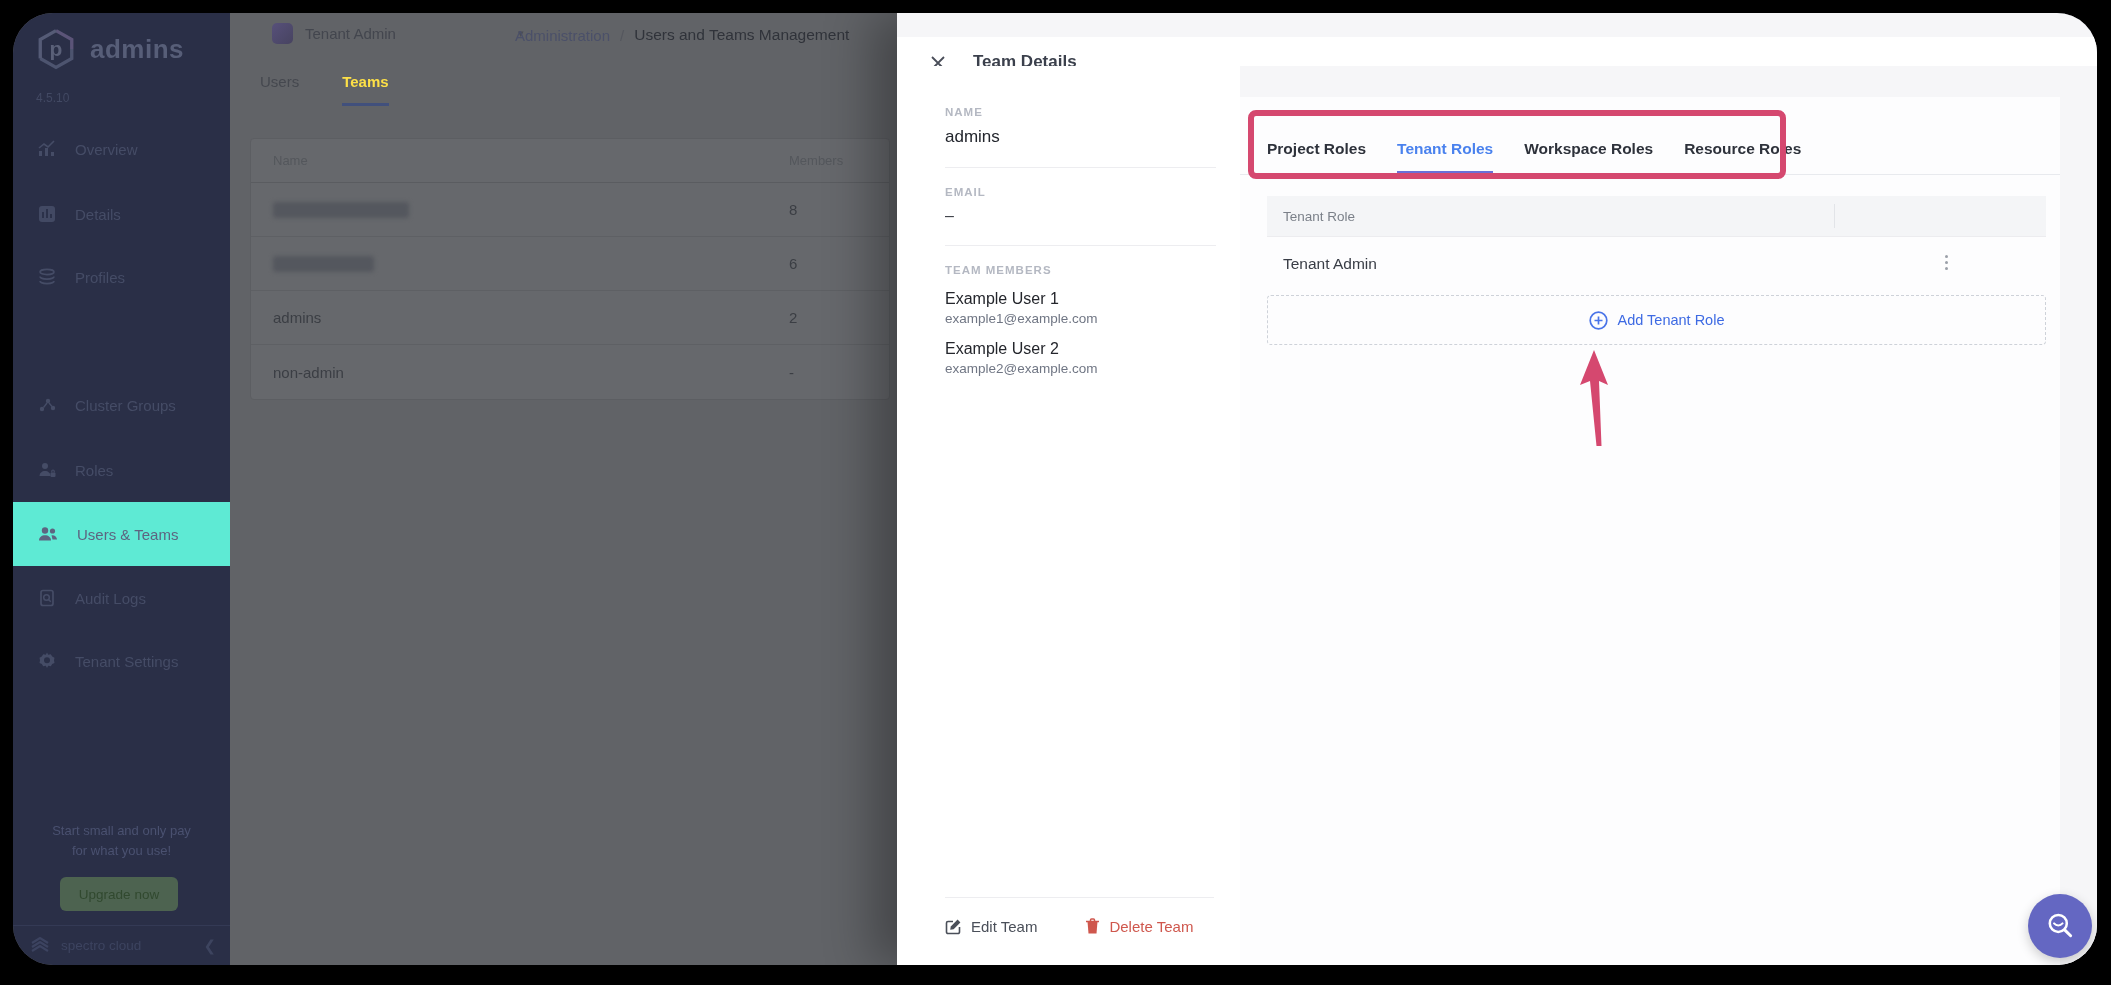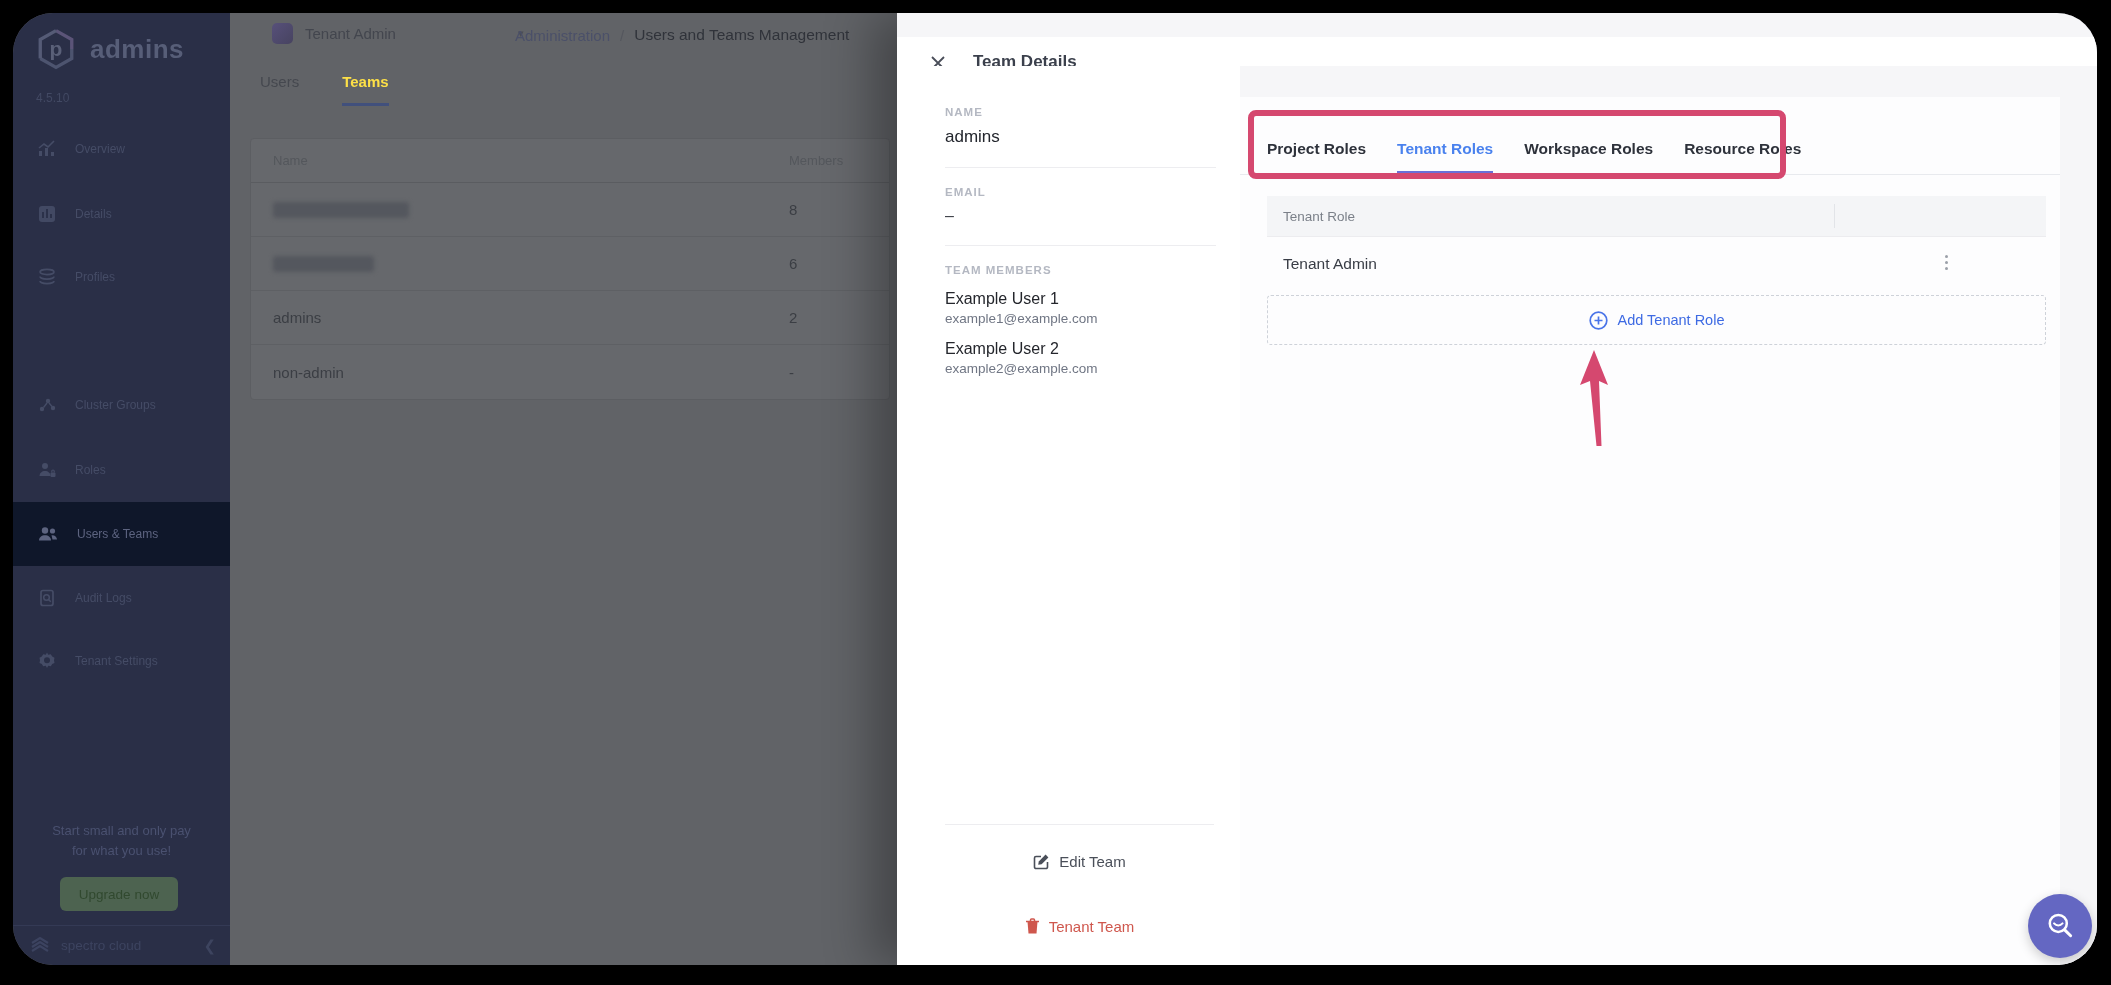"Overview" .nav-item { font-size: 12px -> 15px }
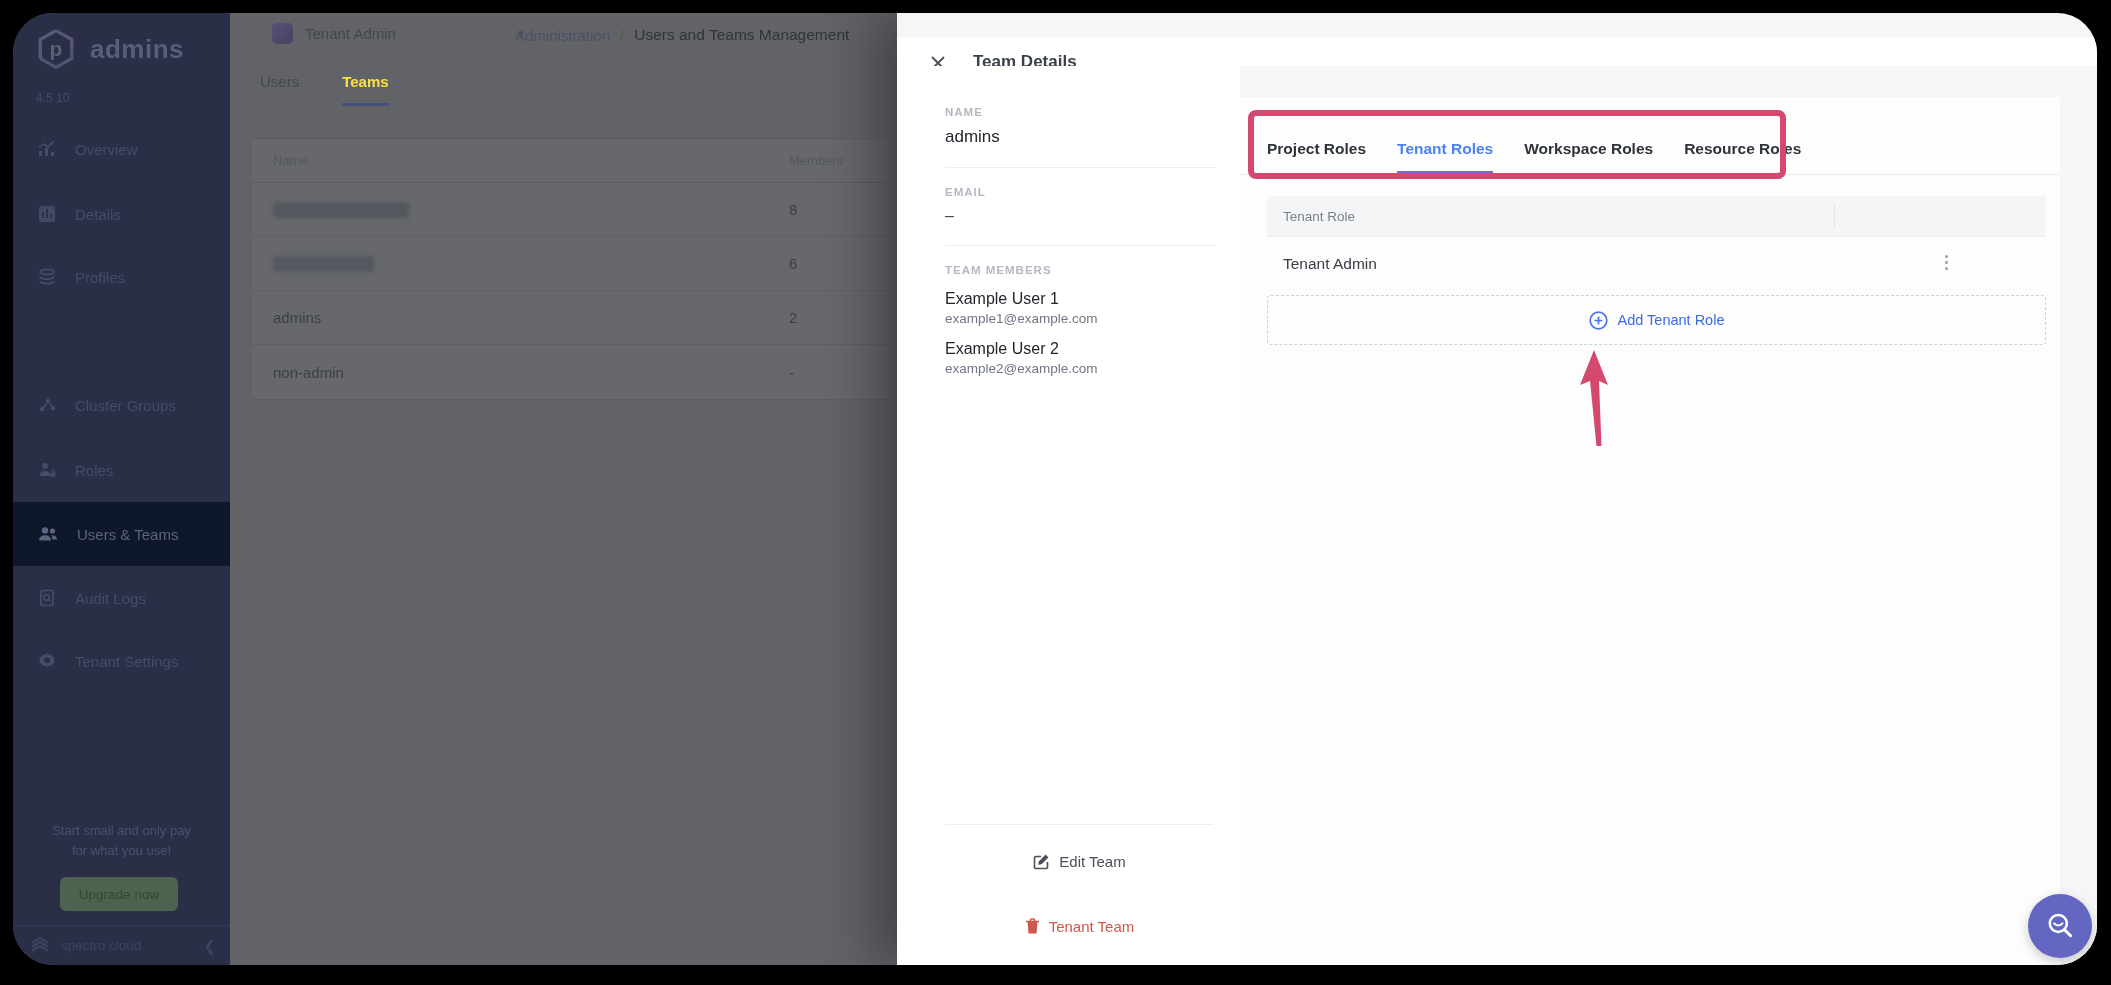"Users & Teams" .nav-item.active { background: #0f172a -> #5eead4 }
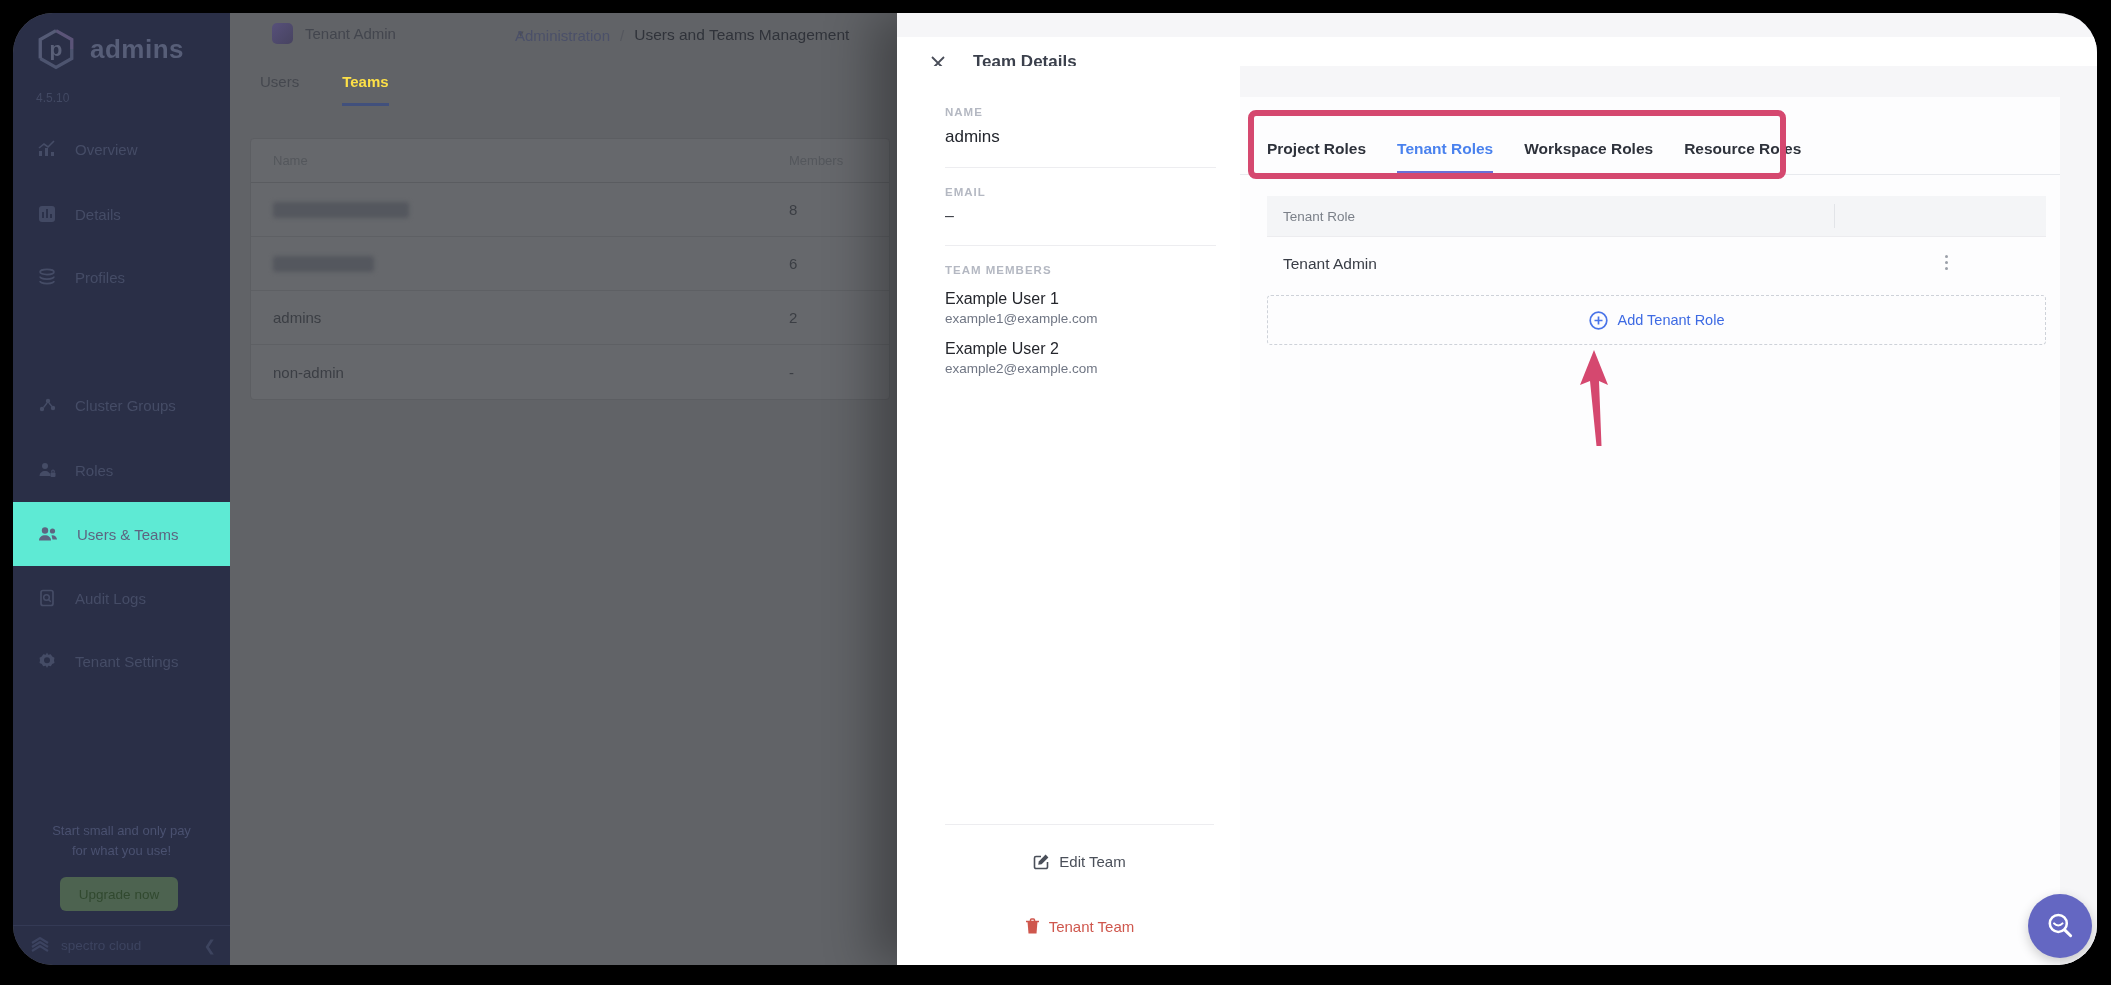"Edit Team" .team-actions { flex-direction: column -> none; padding-top: 28px -> 20px }
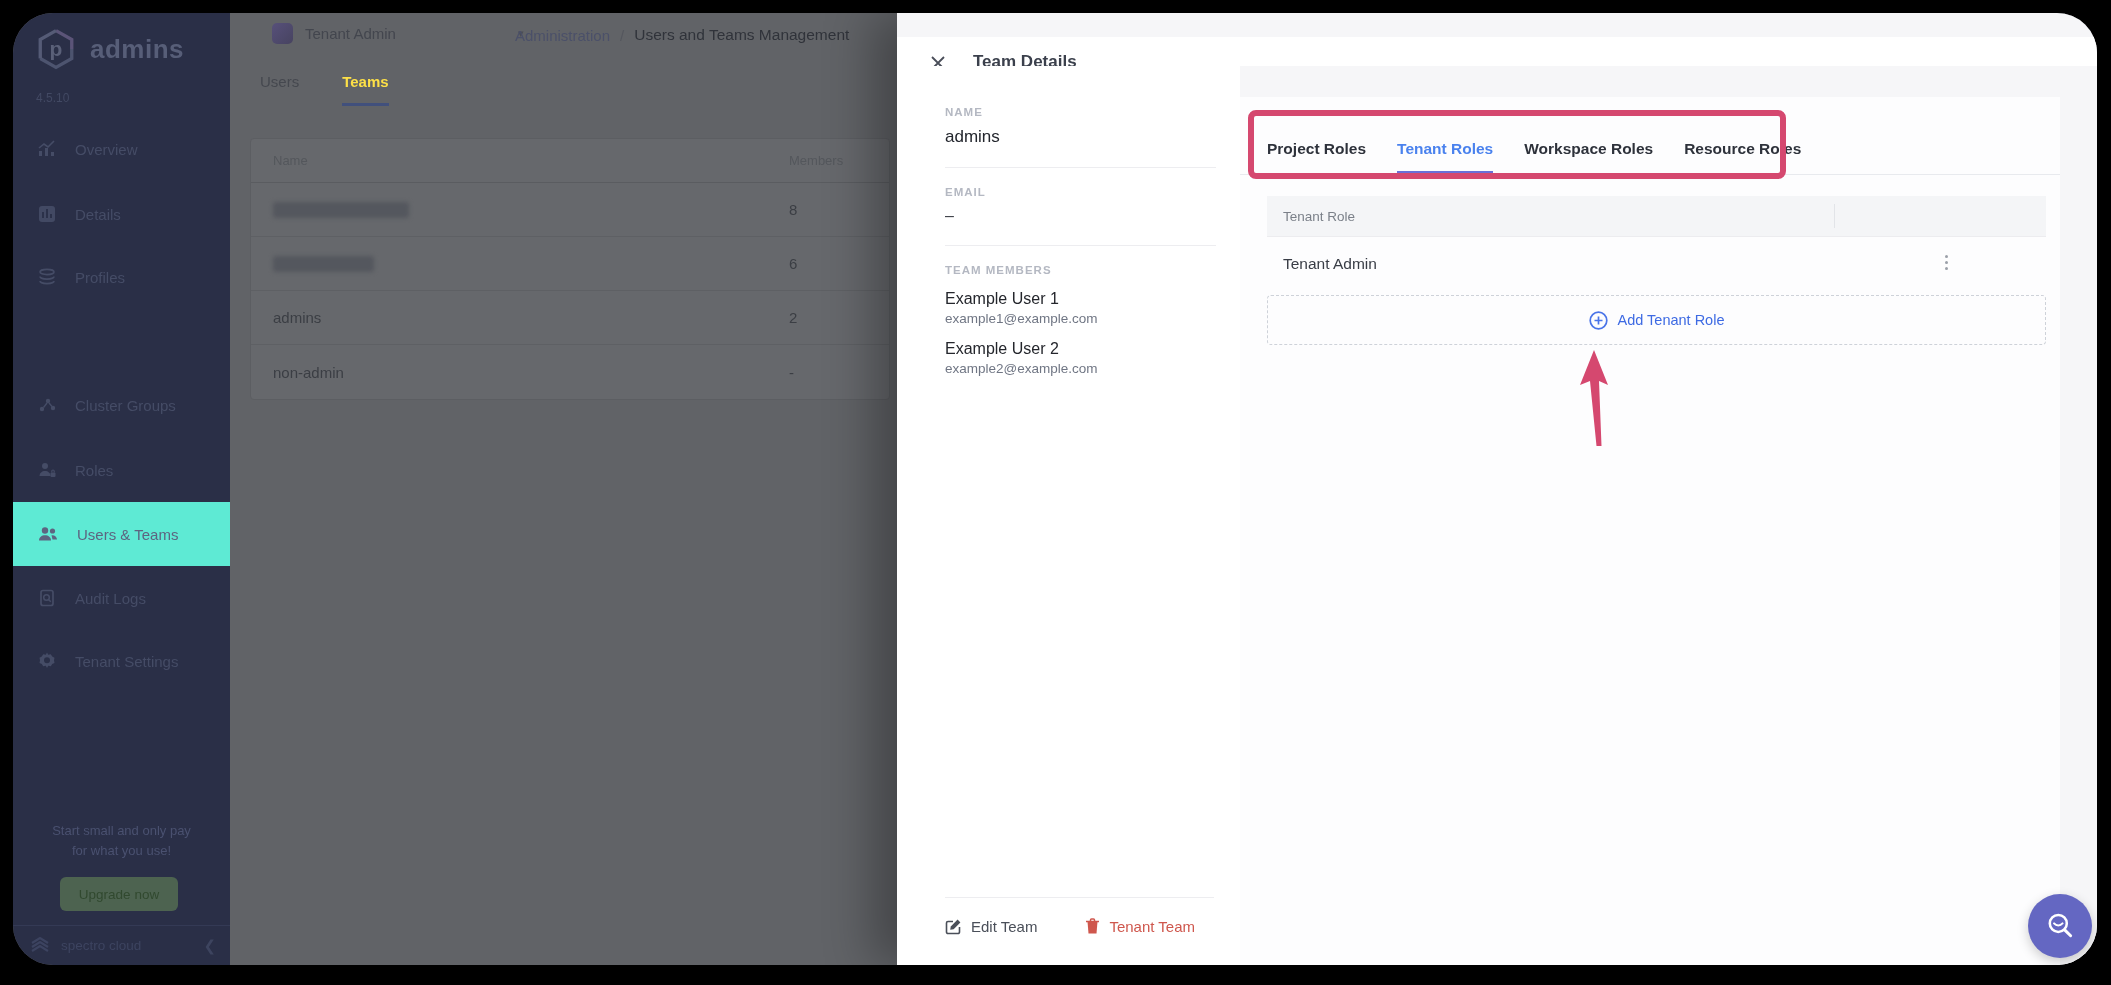"Tenant Team" span { text: Tenant -> Delete }
